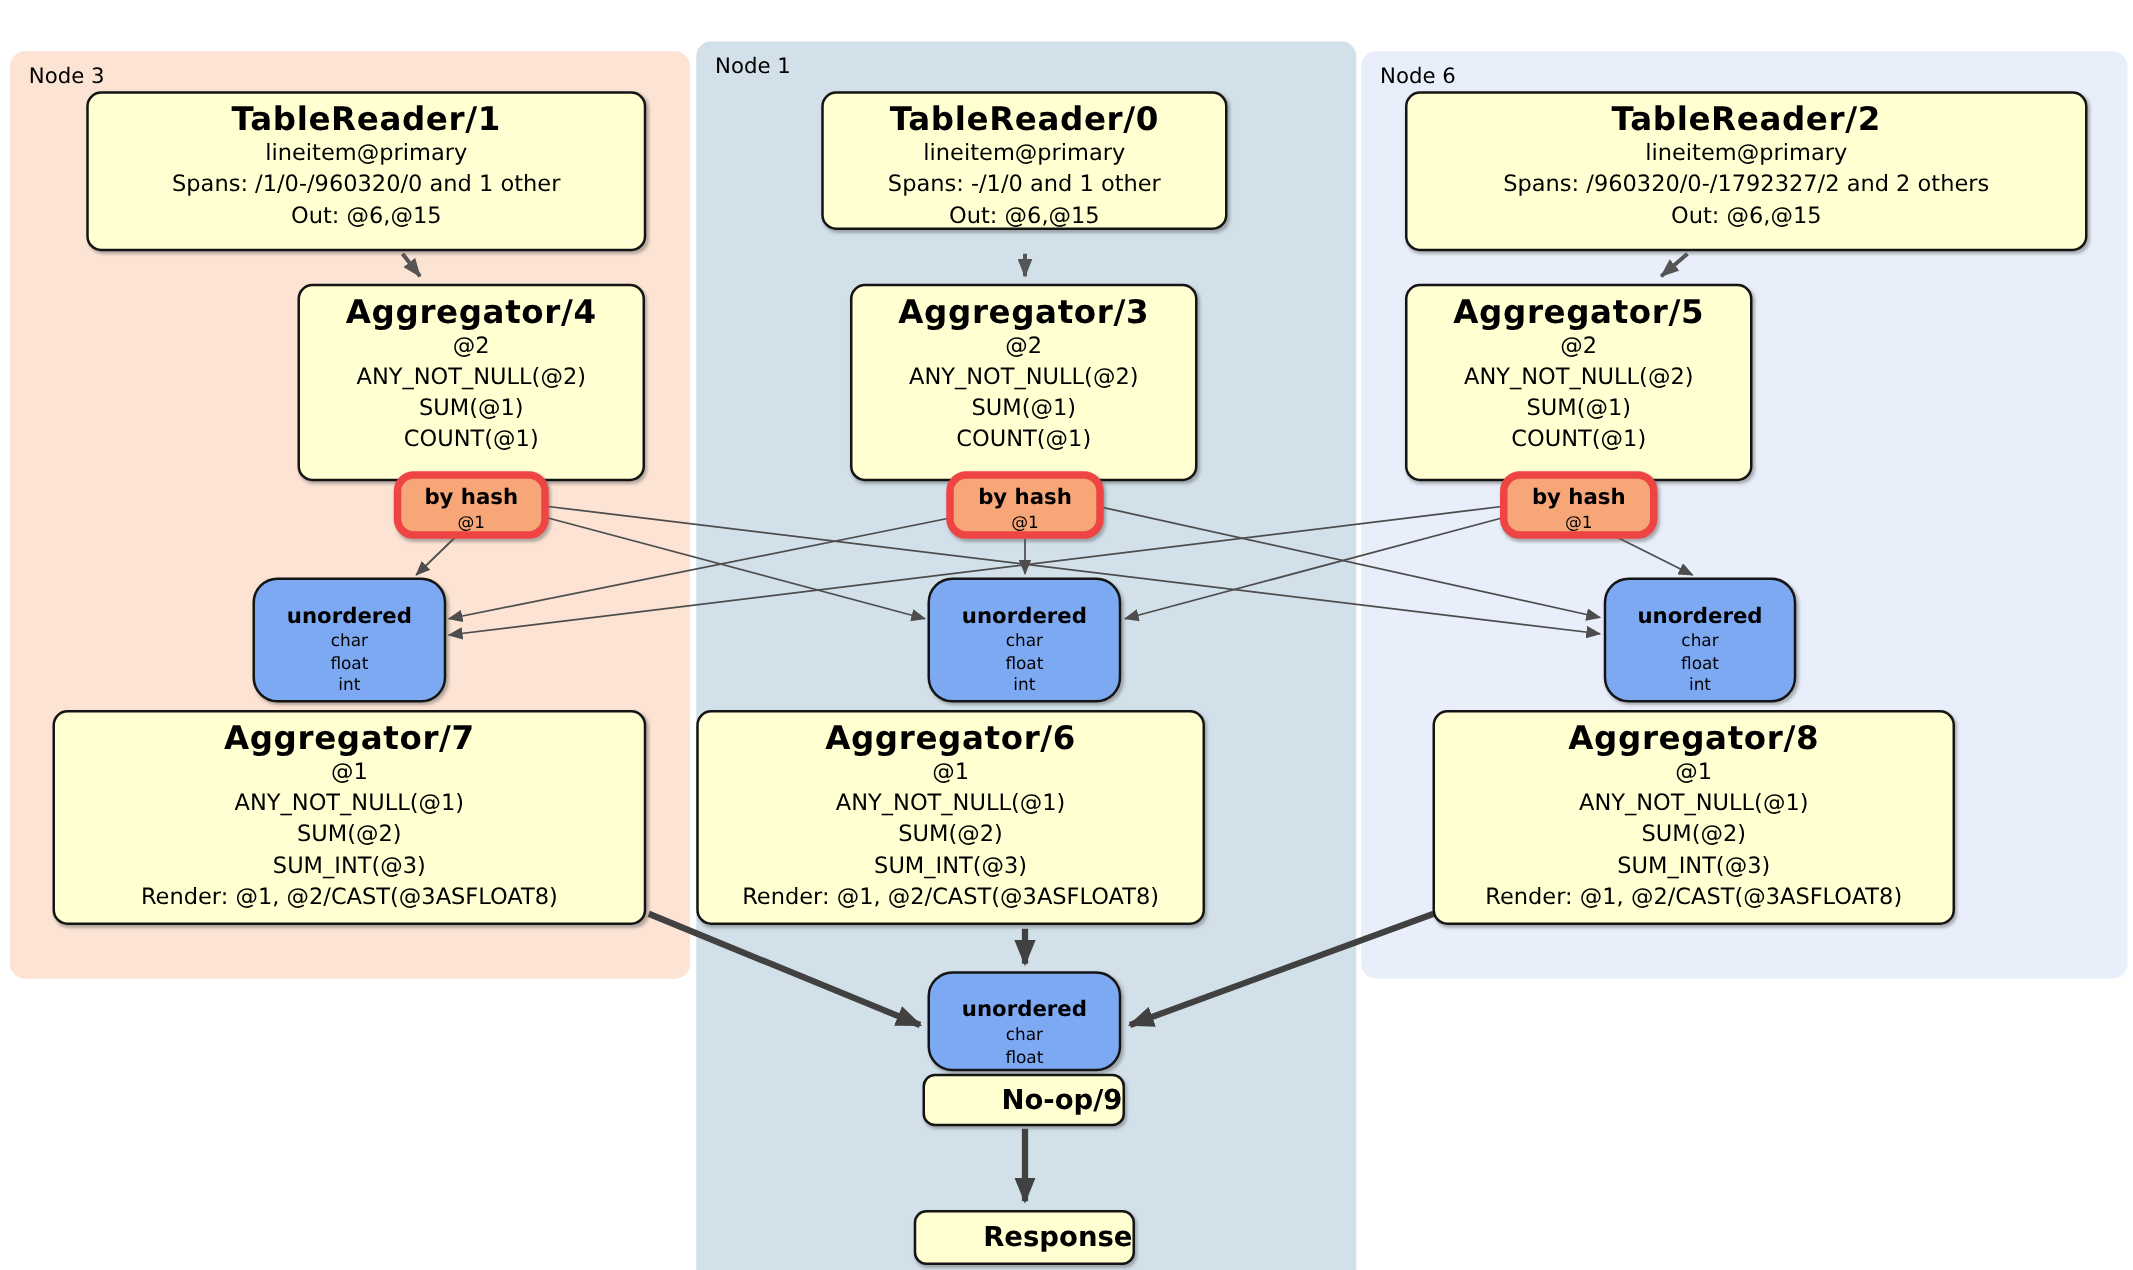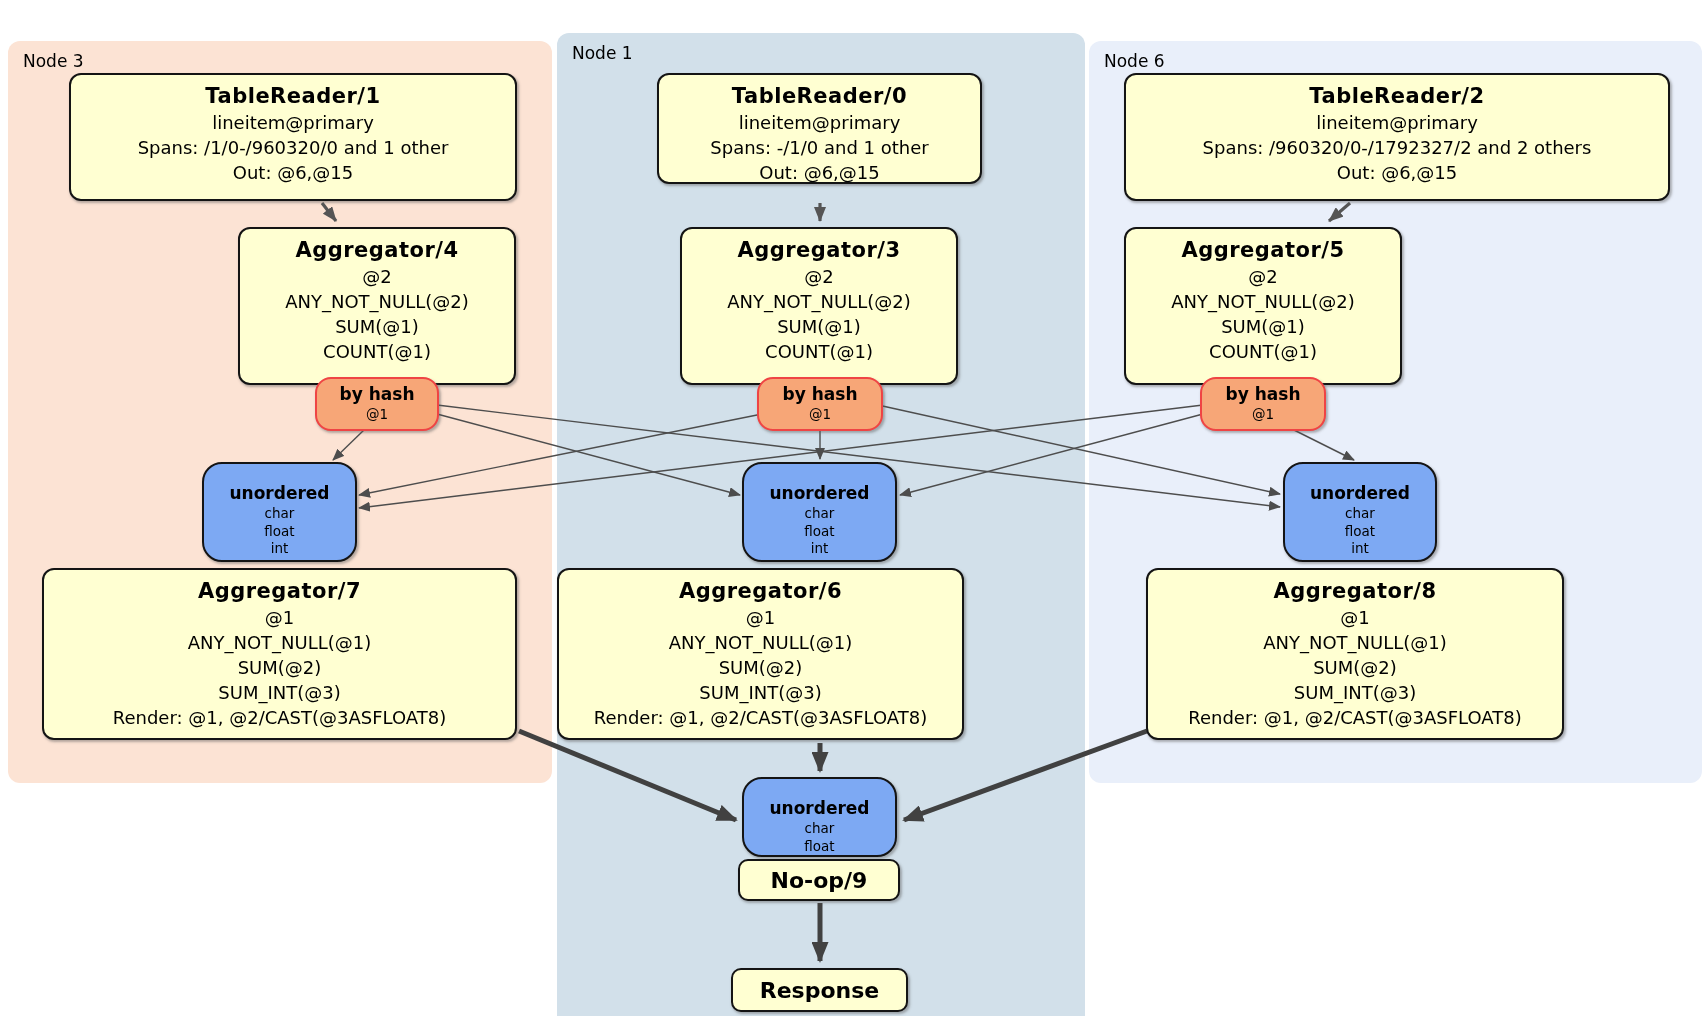"TableReader/1" .btitle { font-size: 21px -> 26px }
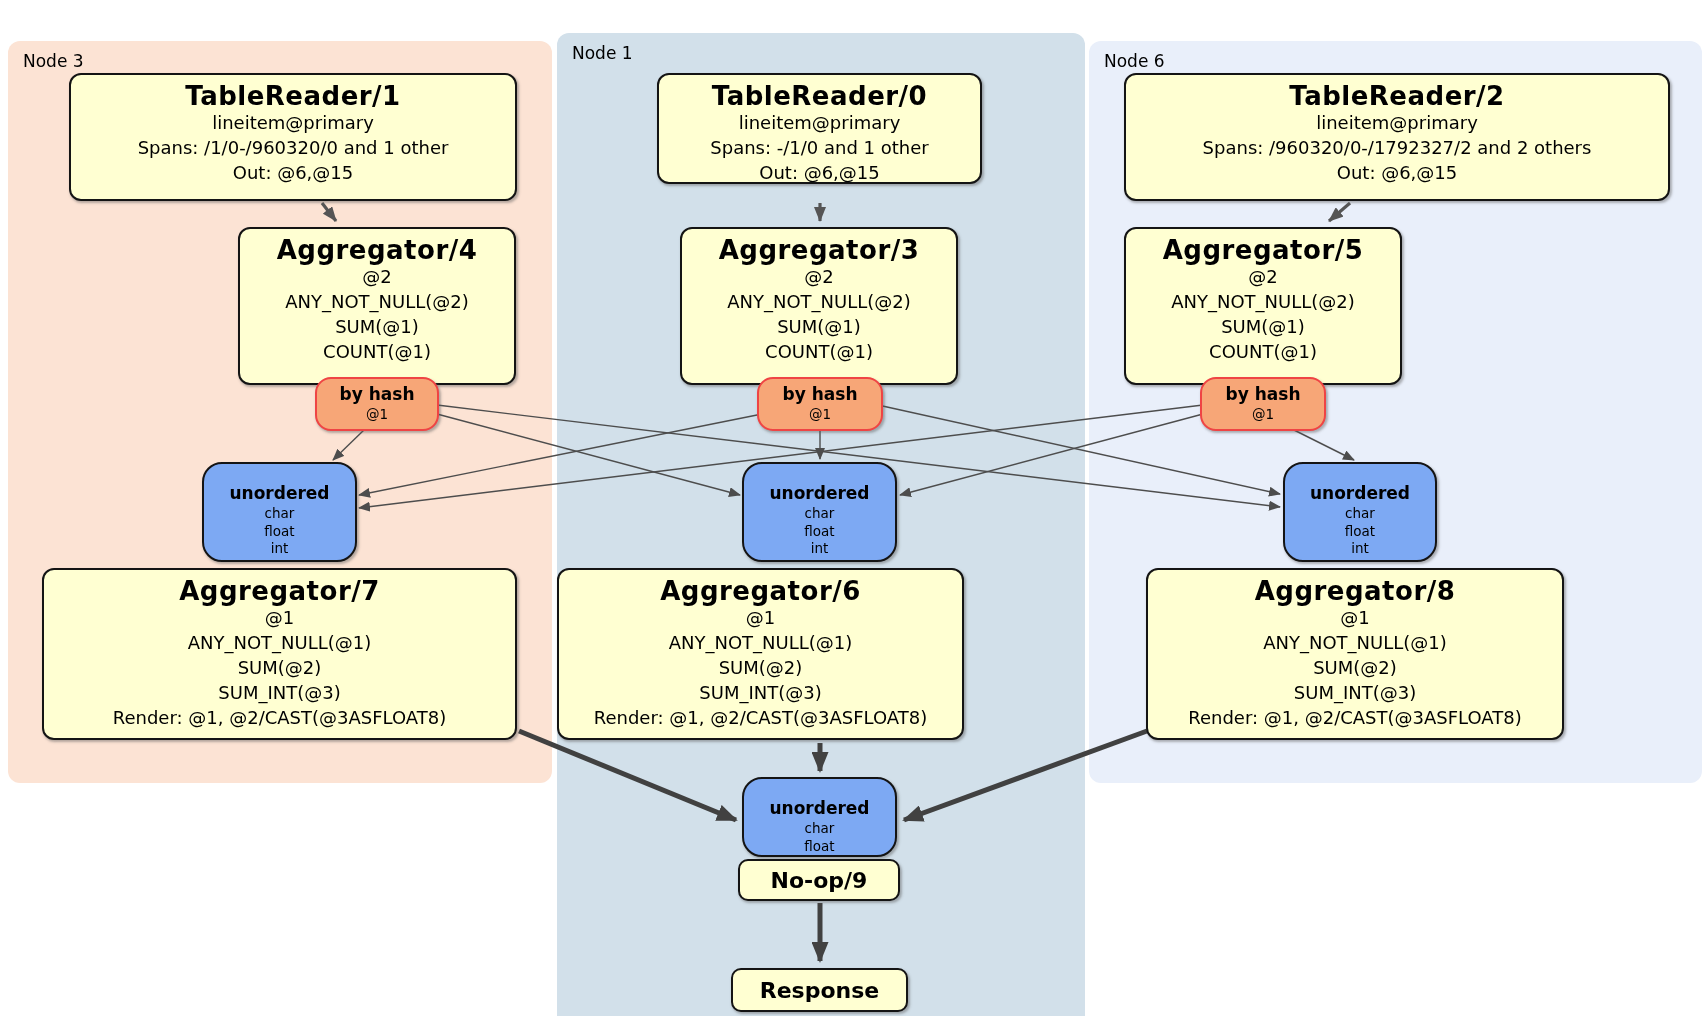"by hash" .router { border: 2px solid #ef4444 -> 6px solid #ef4444 }
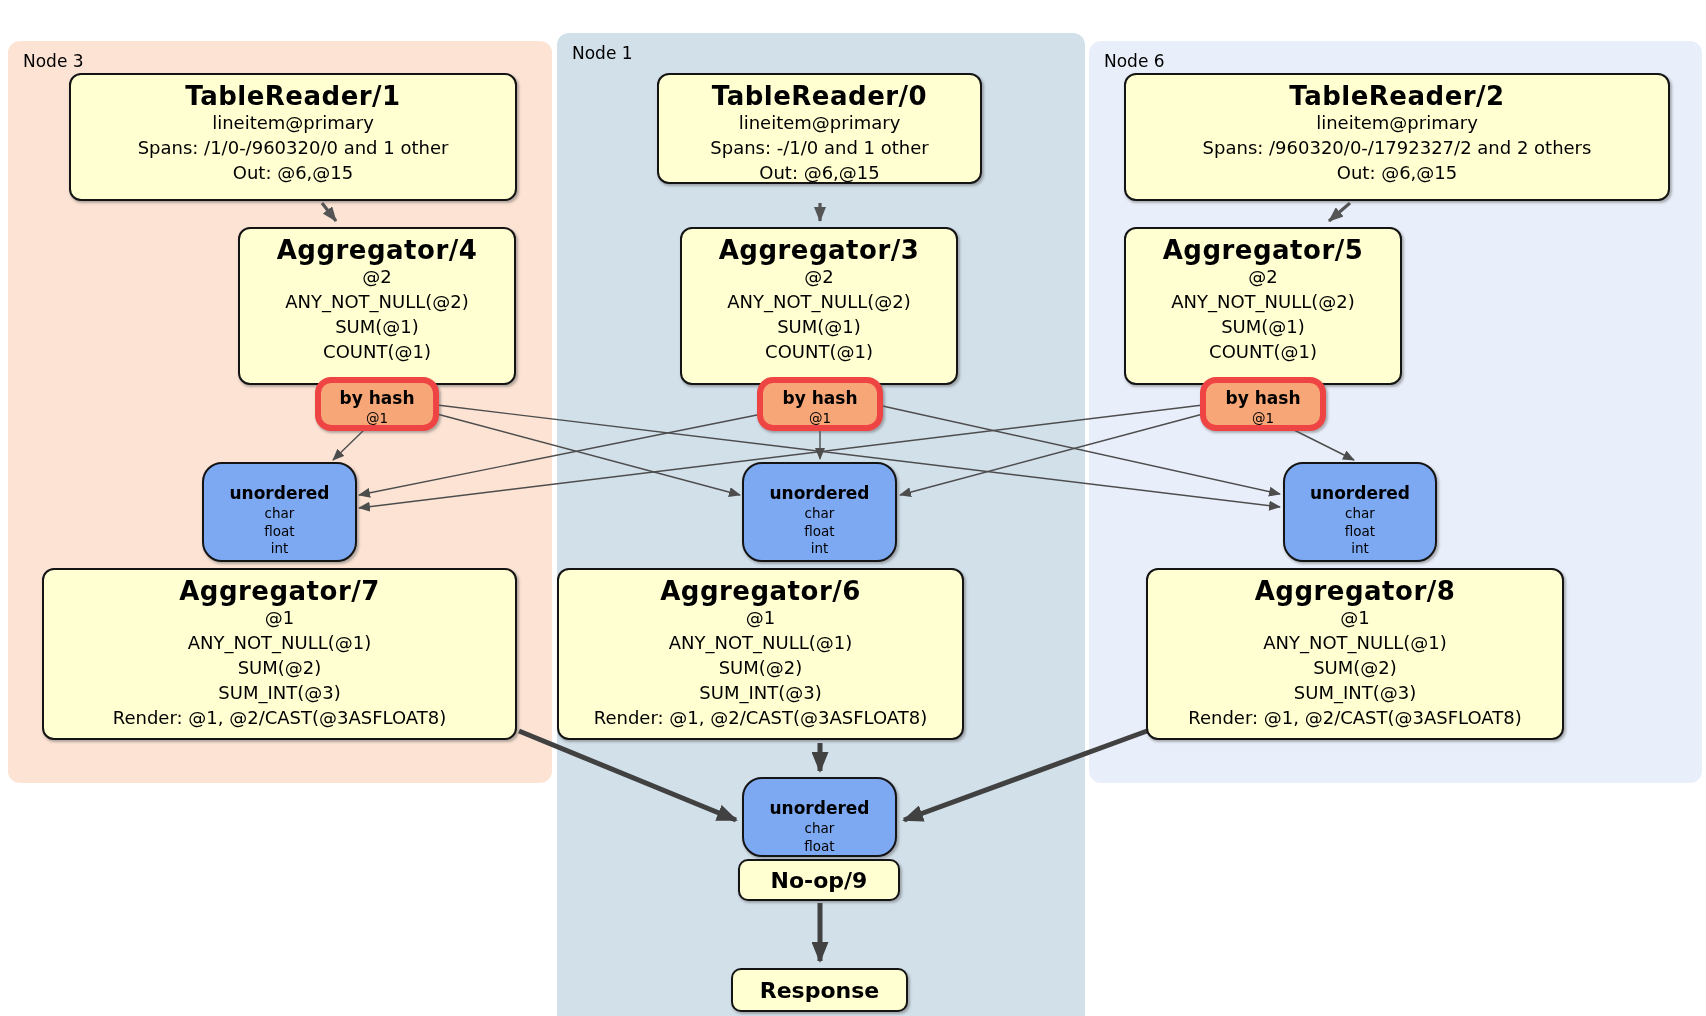"No-op/9" .tbox { justify-content: center -> flex-end }
